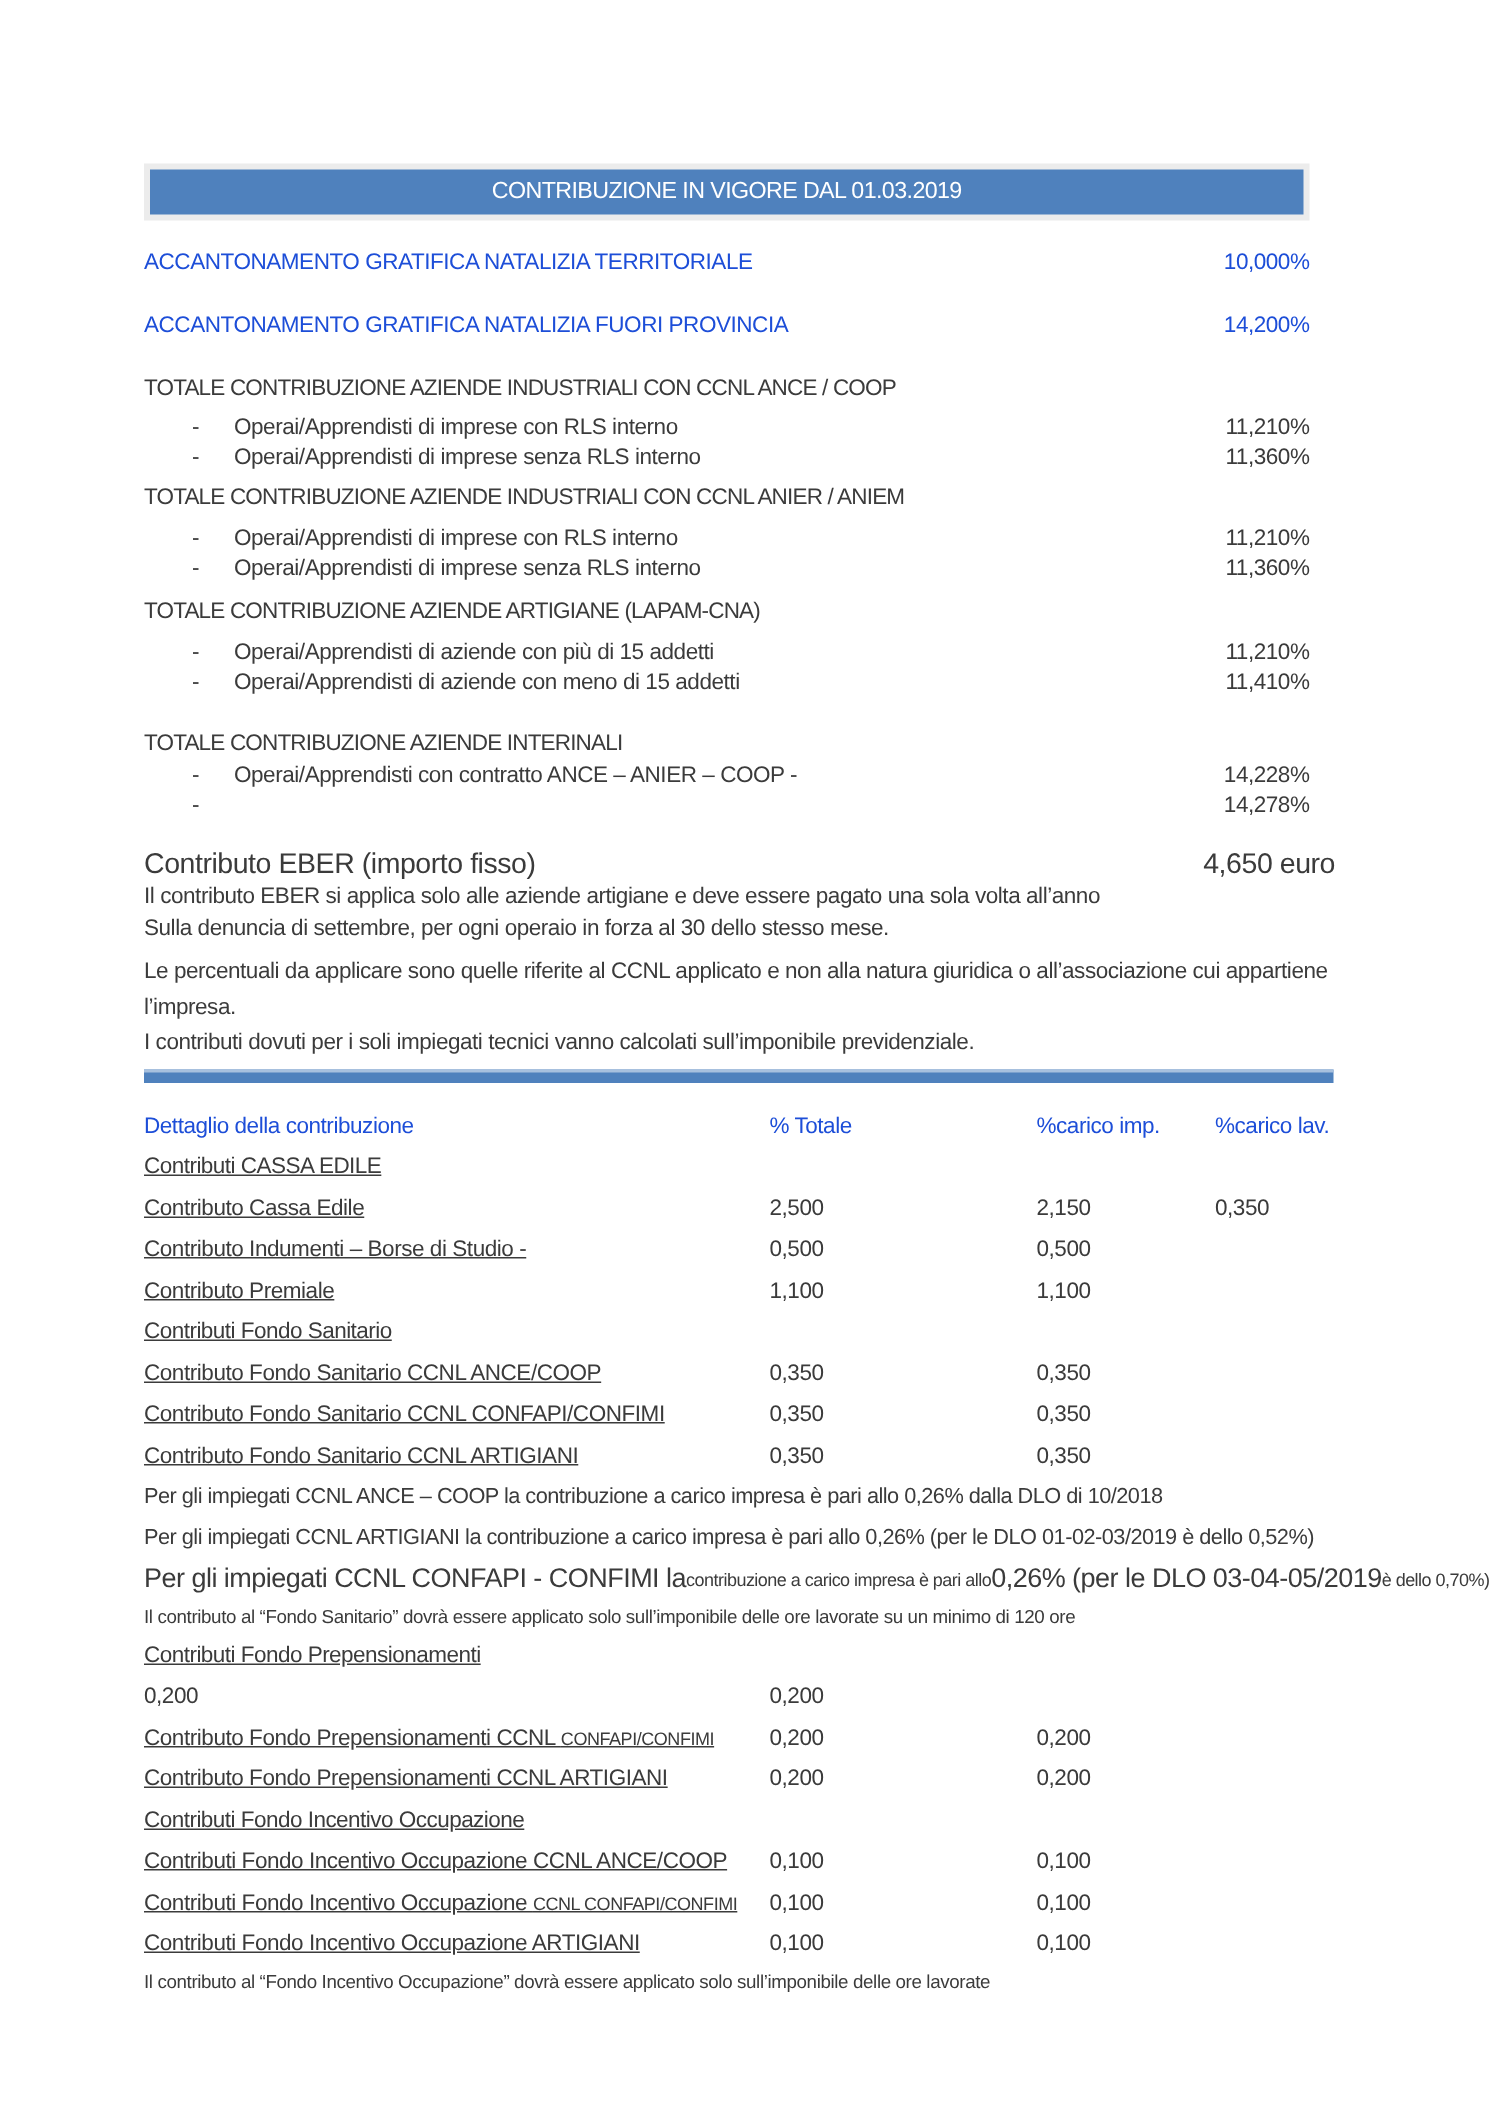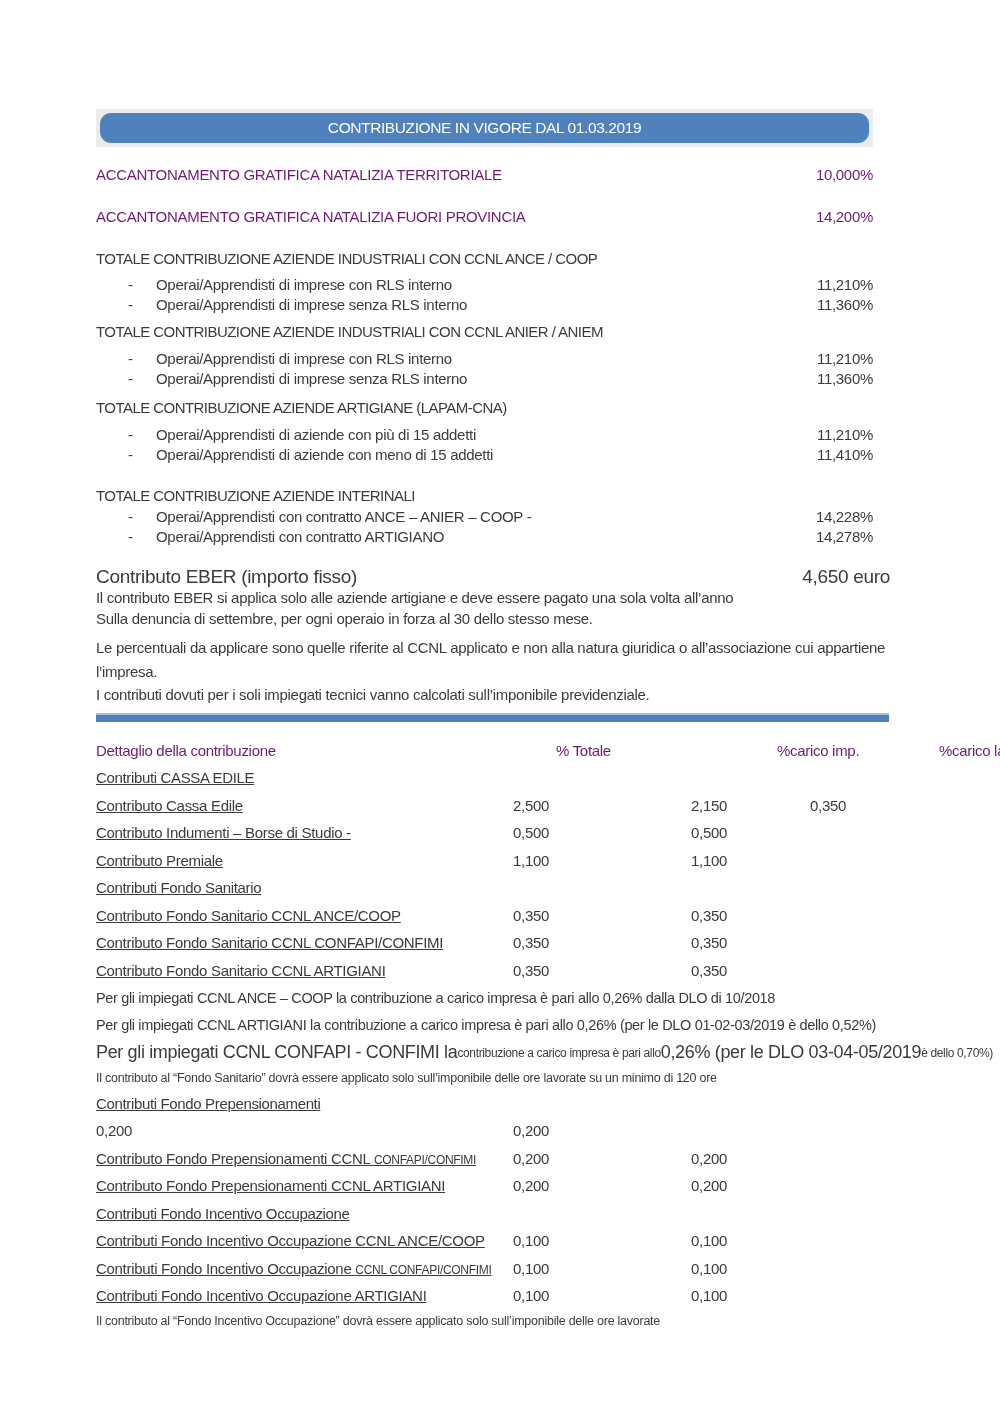"CONTRIBUZIONE IN VIGORE DAL 01.03.2019" .hdr-bar { border-radius: 11px -> none }
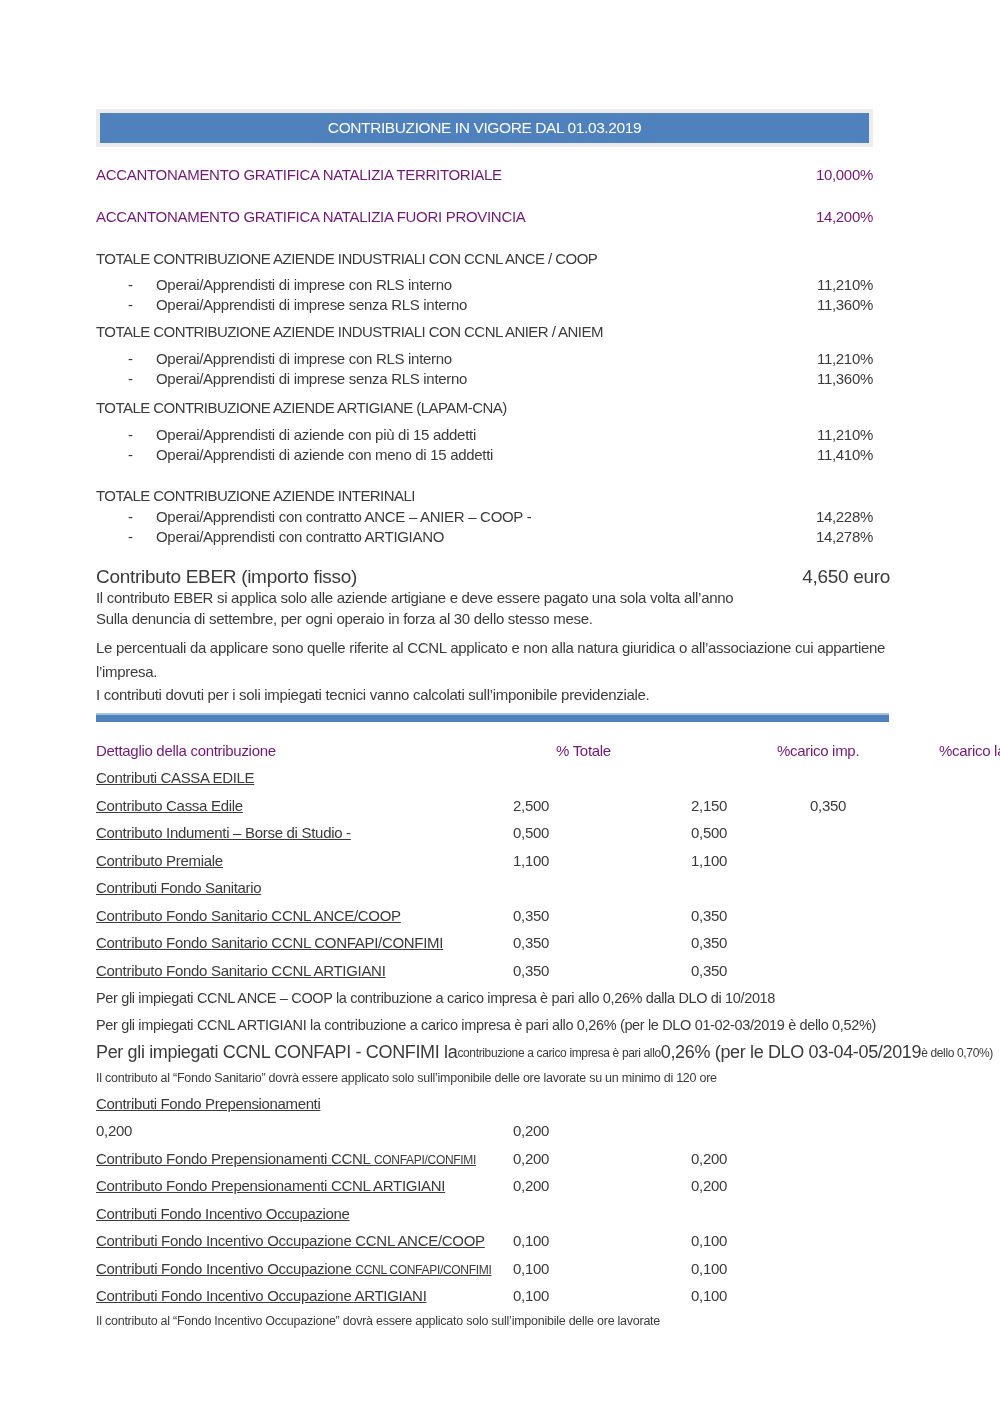"ACCANTONAMENTO GRATIFICA NATALIZIA" .blue { color: #701a75 -> #1d4ed8; gap: 43px -> none }
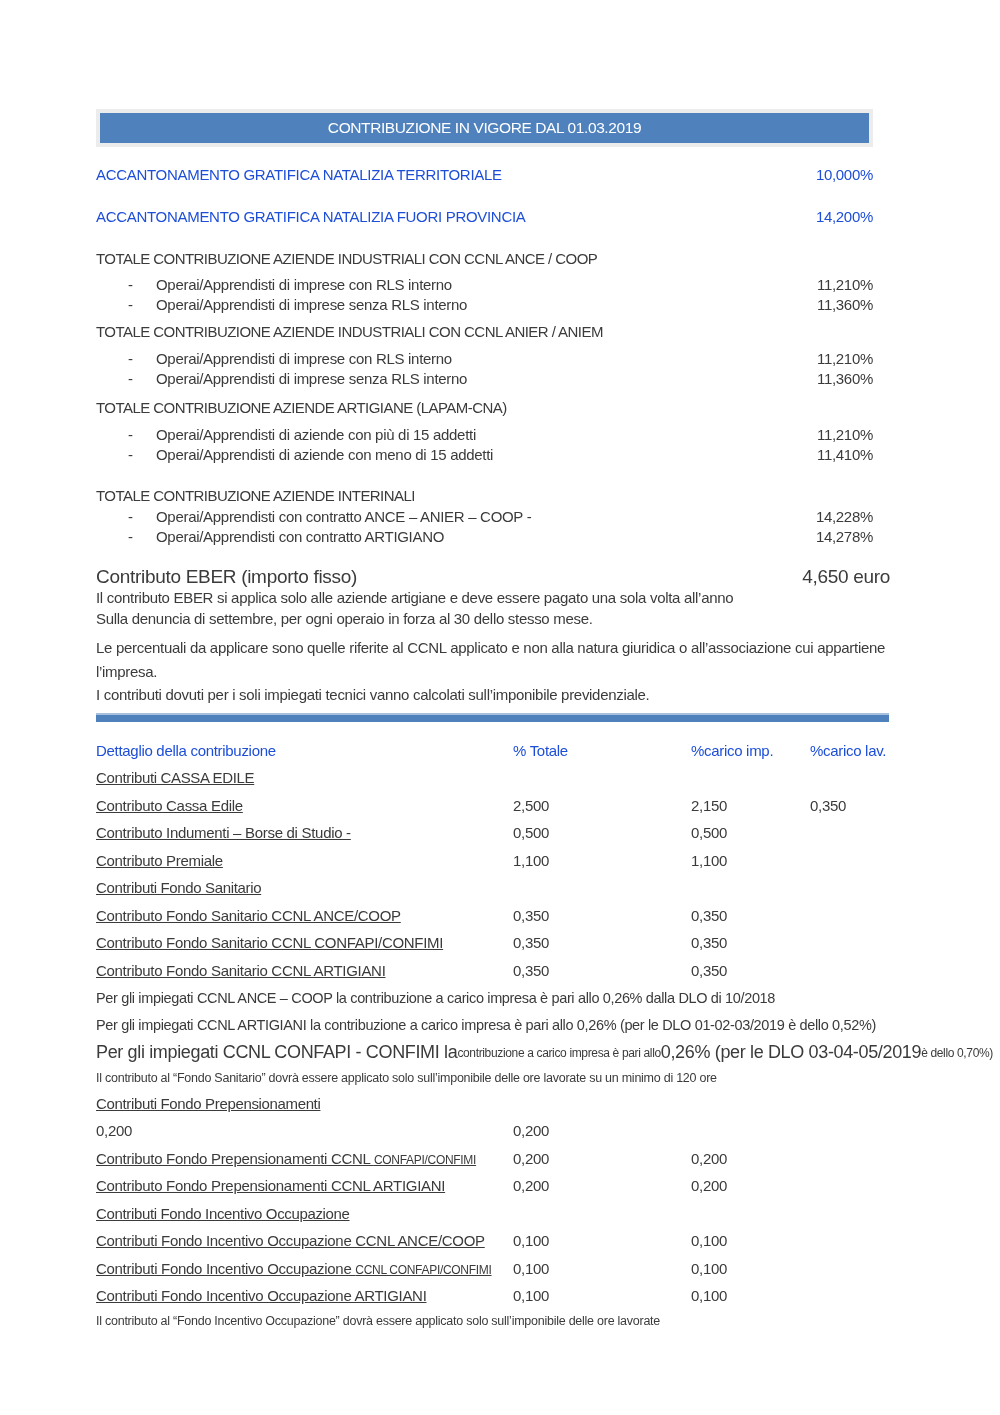"Operai/Apprendisti con contratto" span { html: <span>Operai/Apprendisti con contratto ARTIGIANO</span> -> none }
